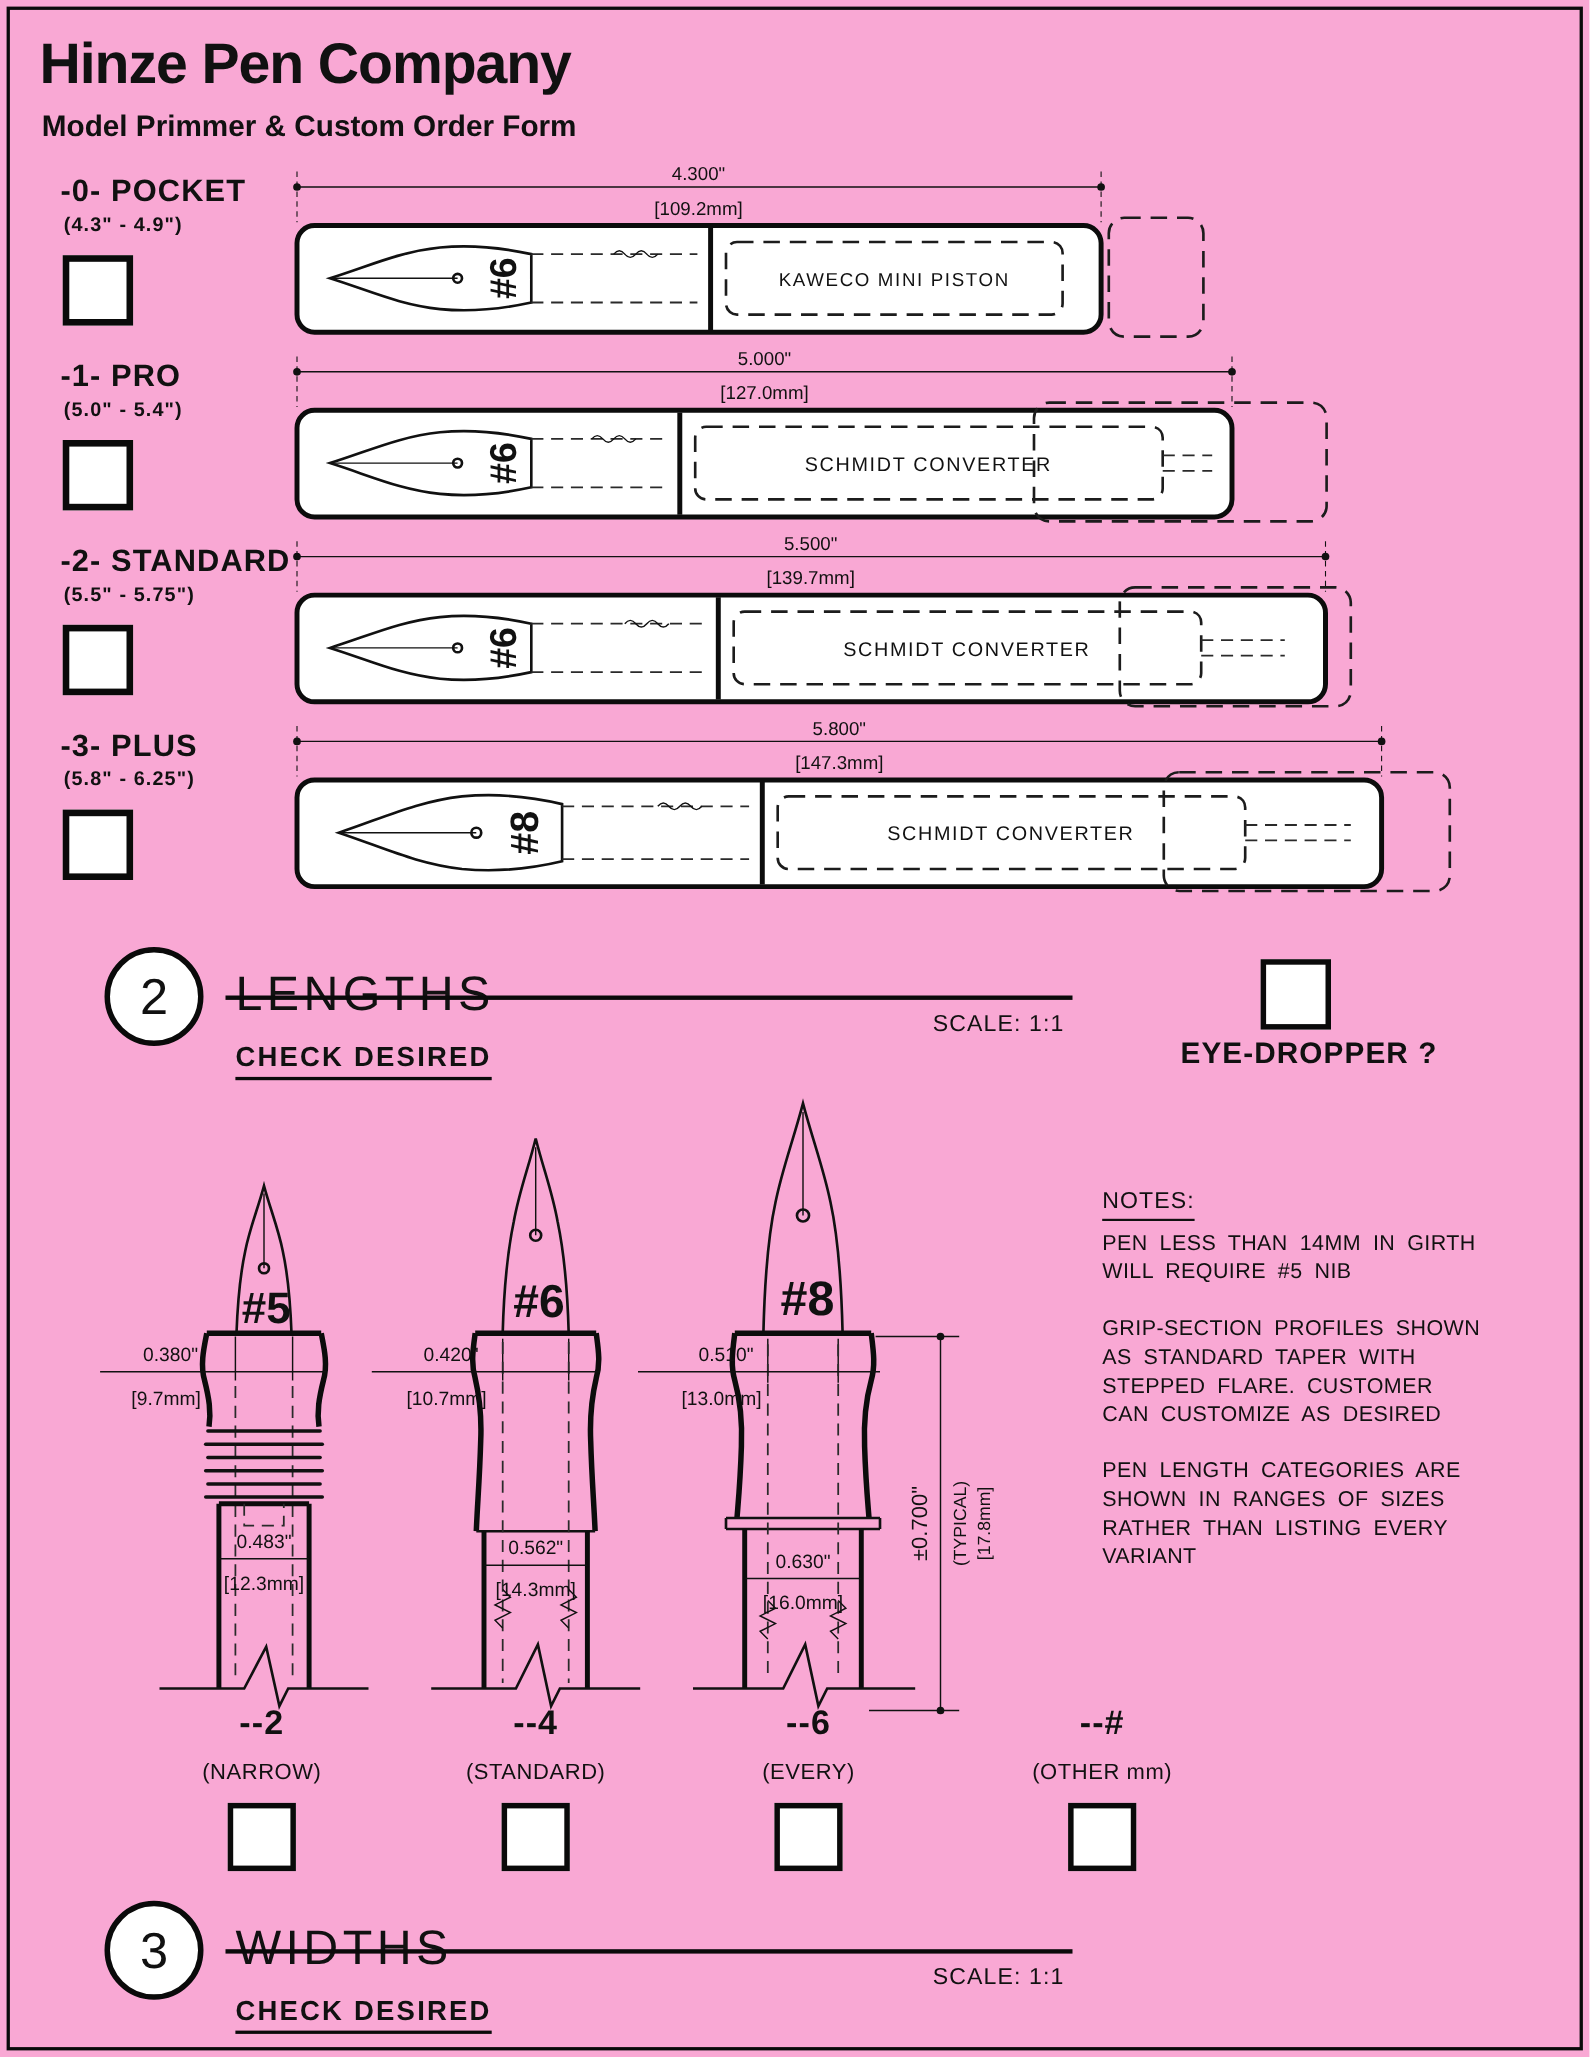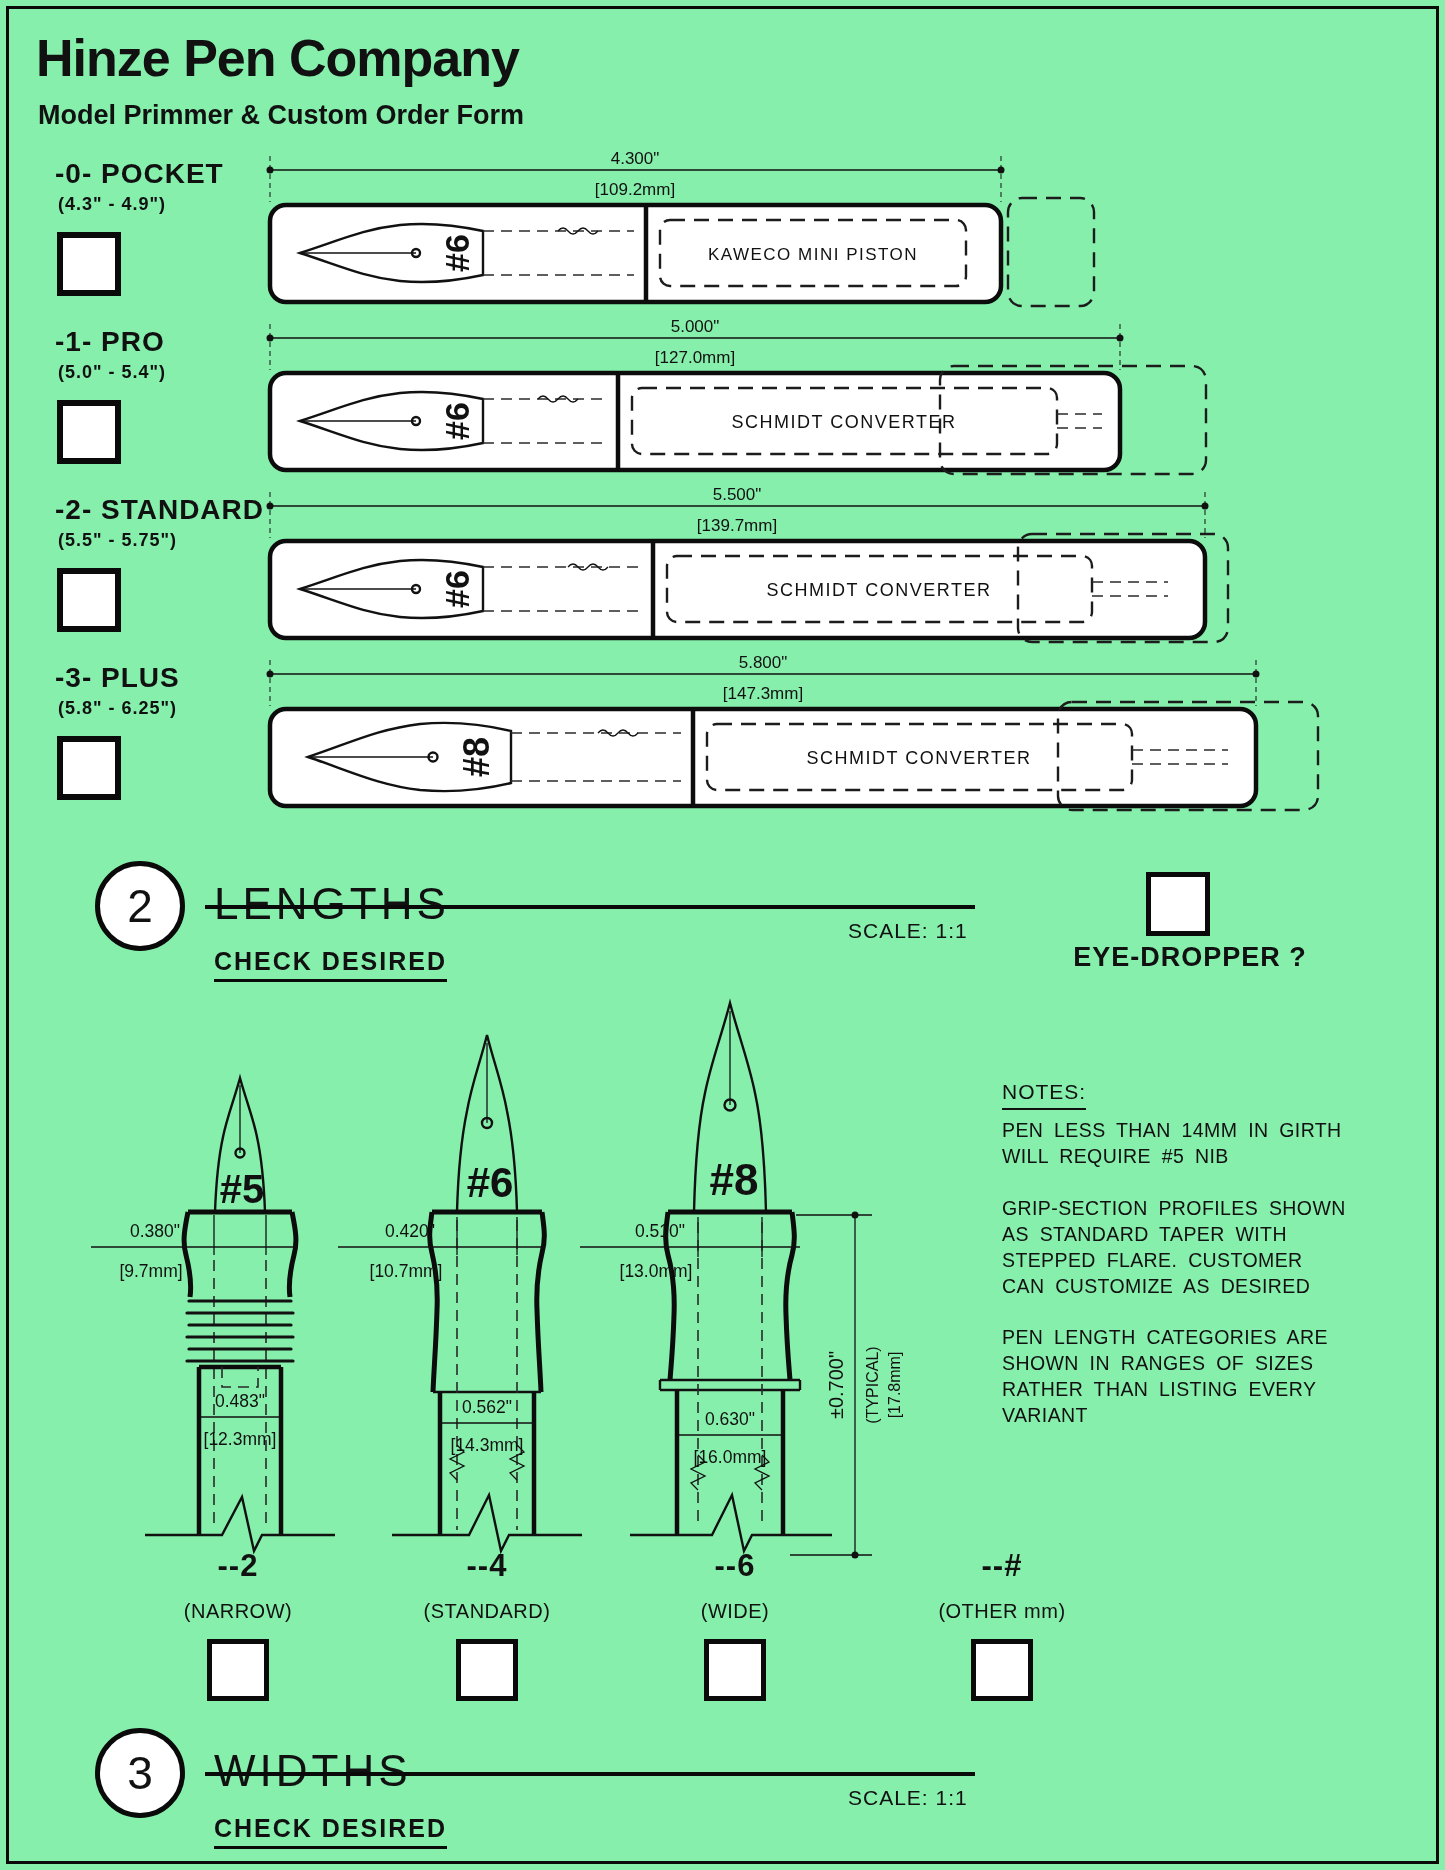"Hinze Pen Company" #page { background: #86efac -> #f9a8d4 }
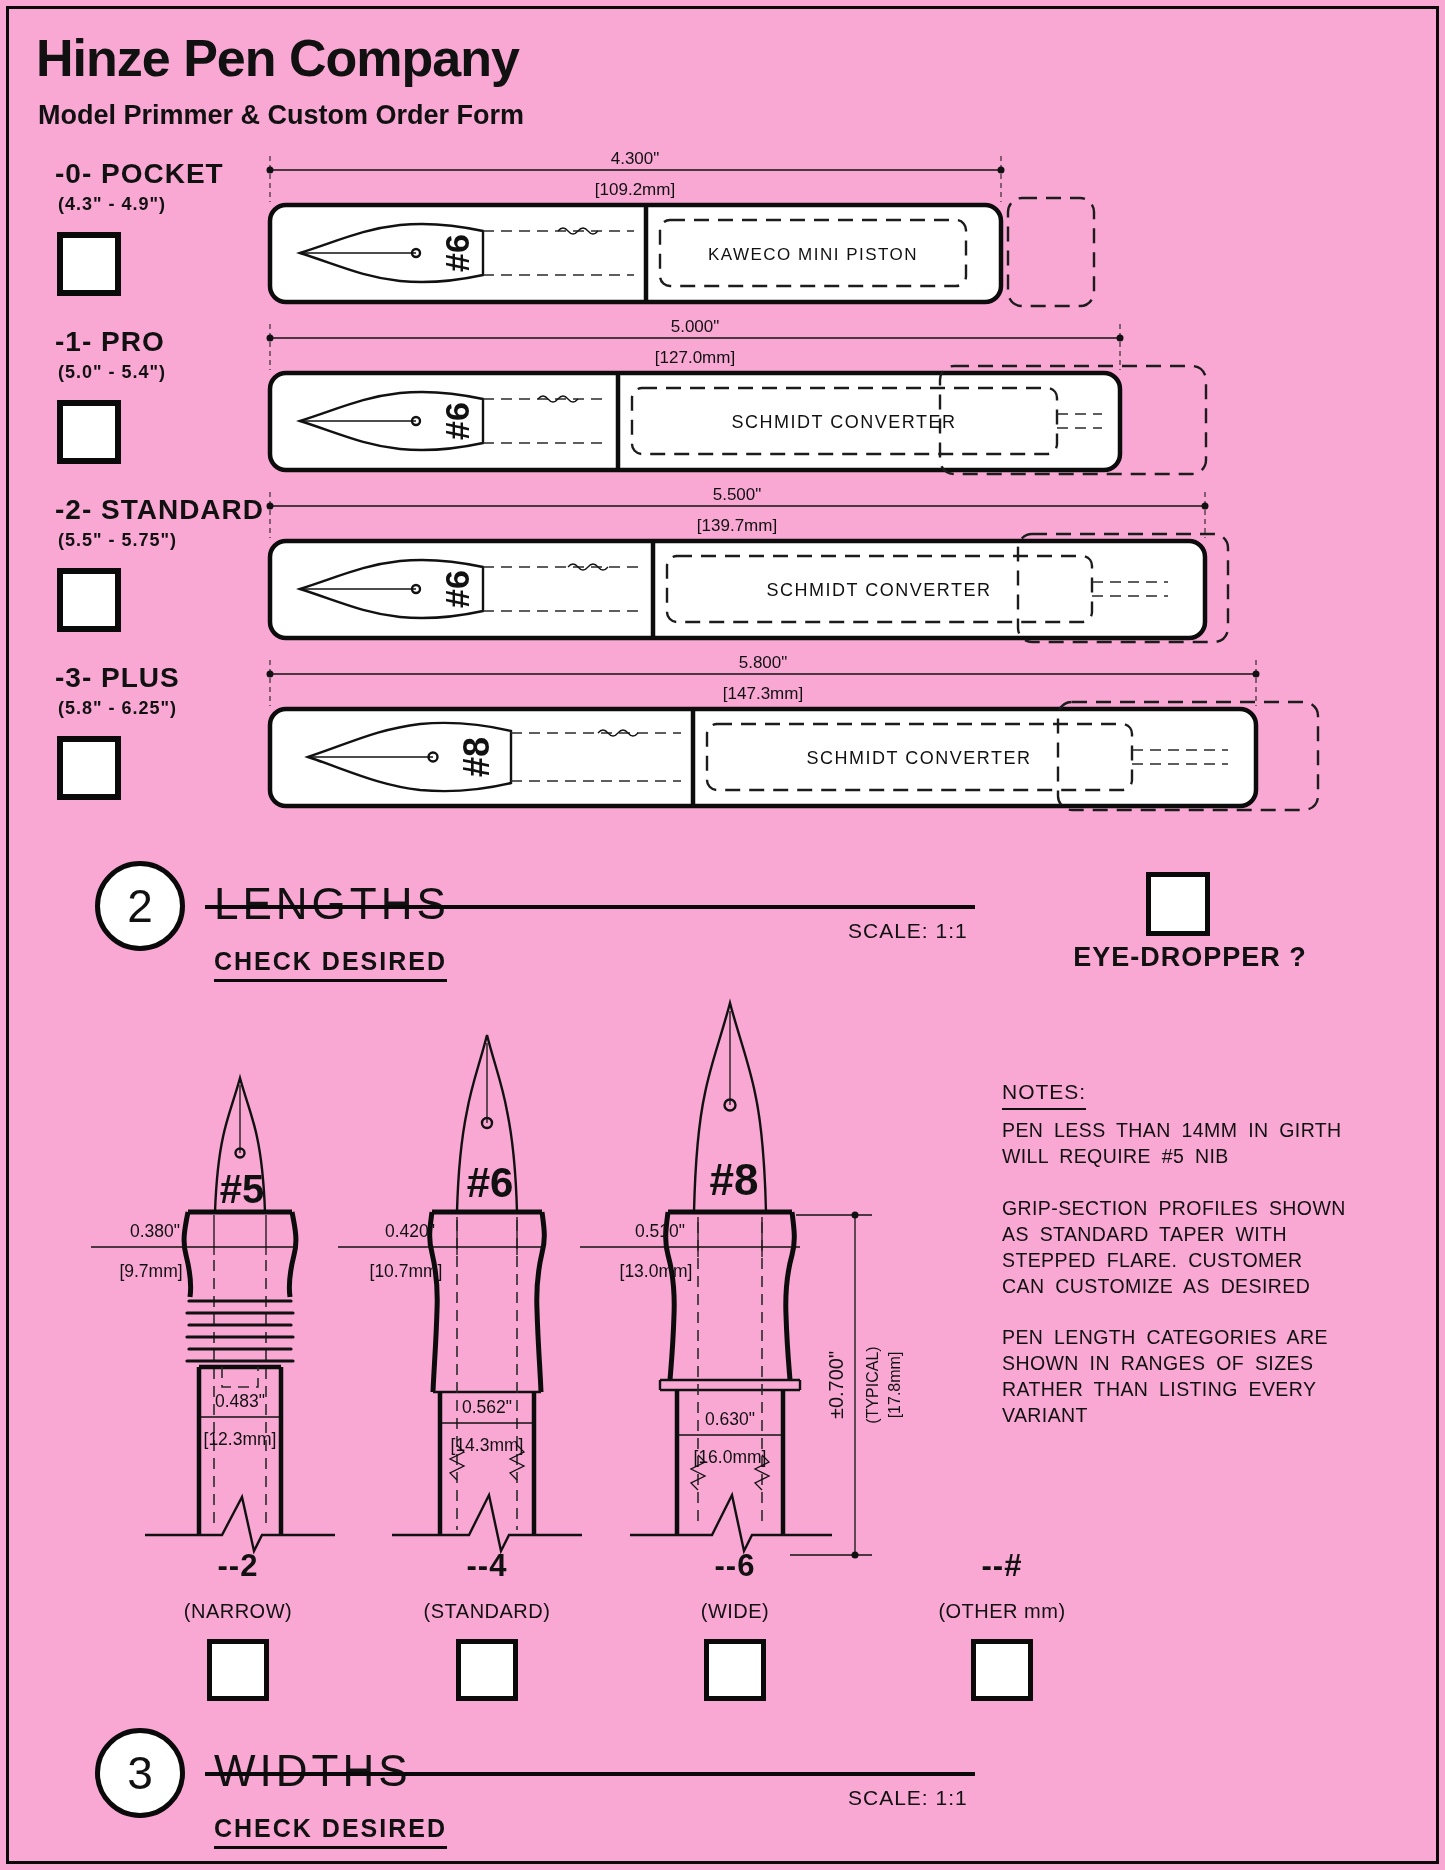"(WIDE)" div.width-name { text: WIDE -> EVERY }
